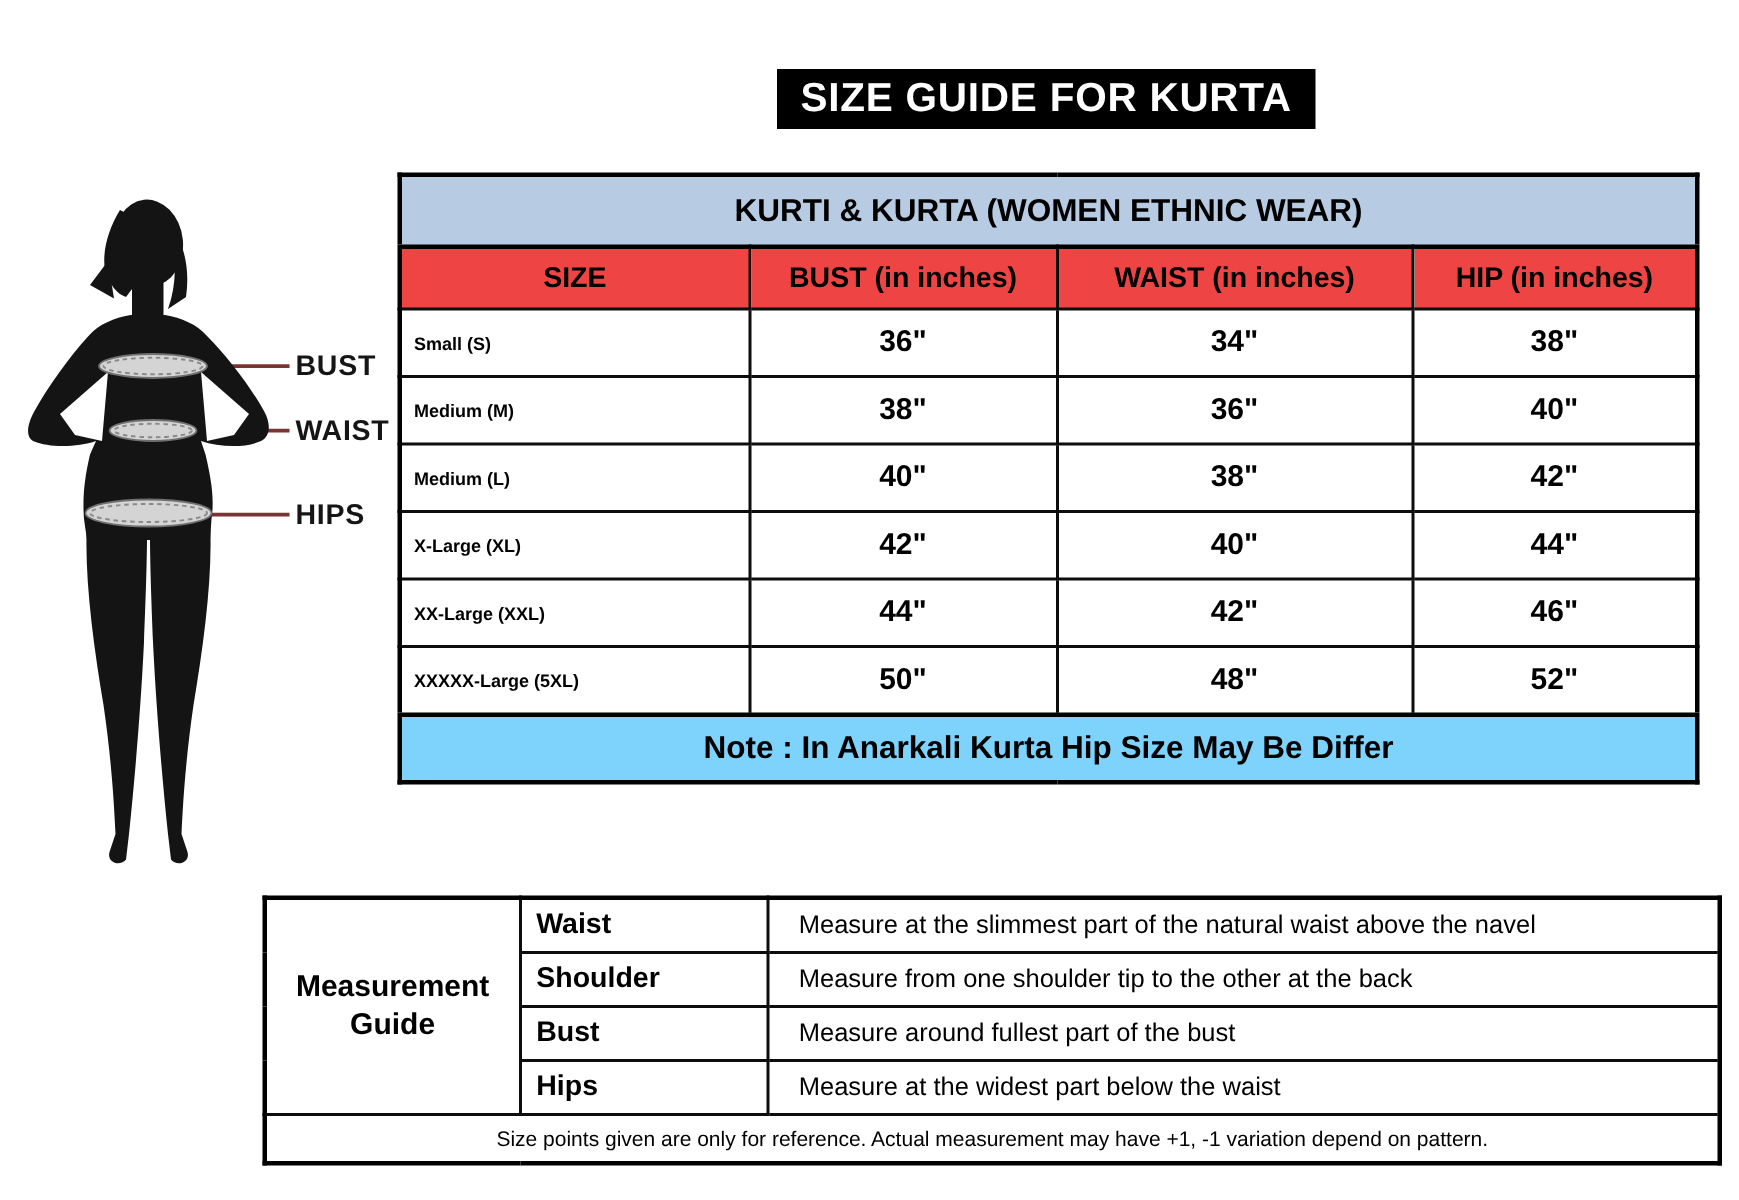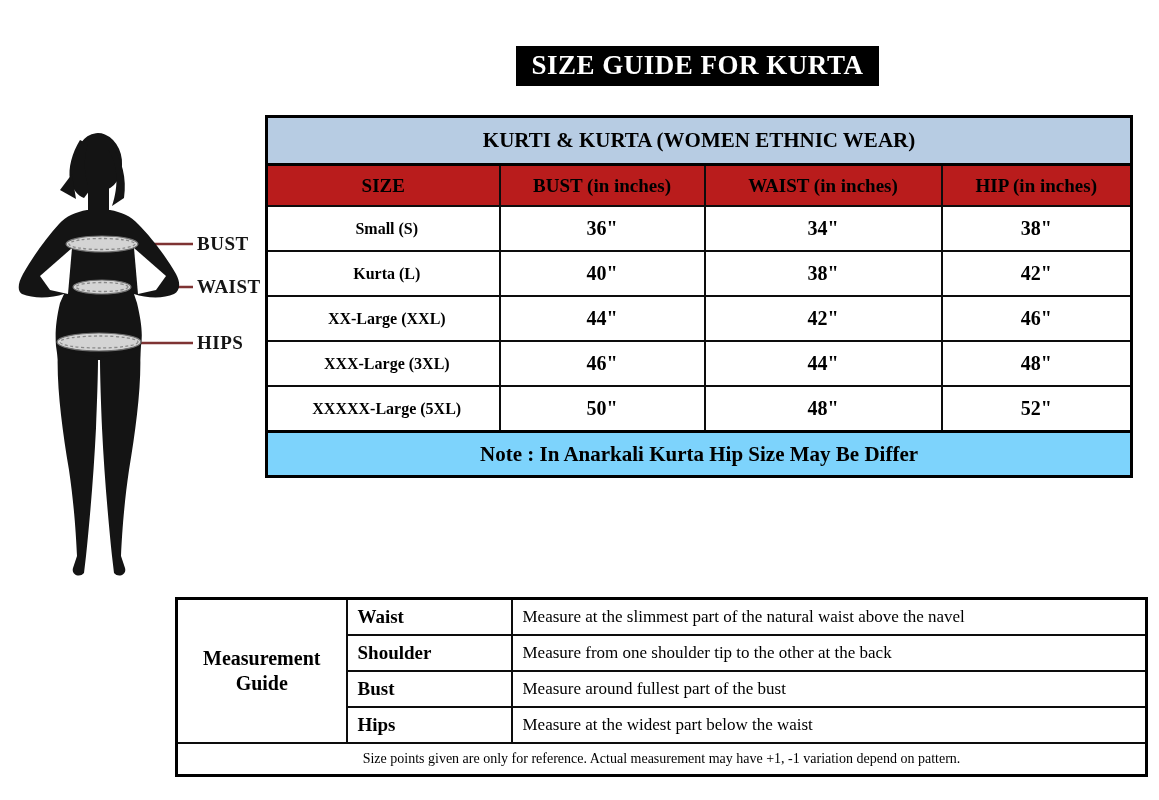"SIZE GUIDE FOR KURTA" .canvas { font-family: Liberation Serif, serif -> Liberation Sans, sans-serif }
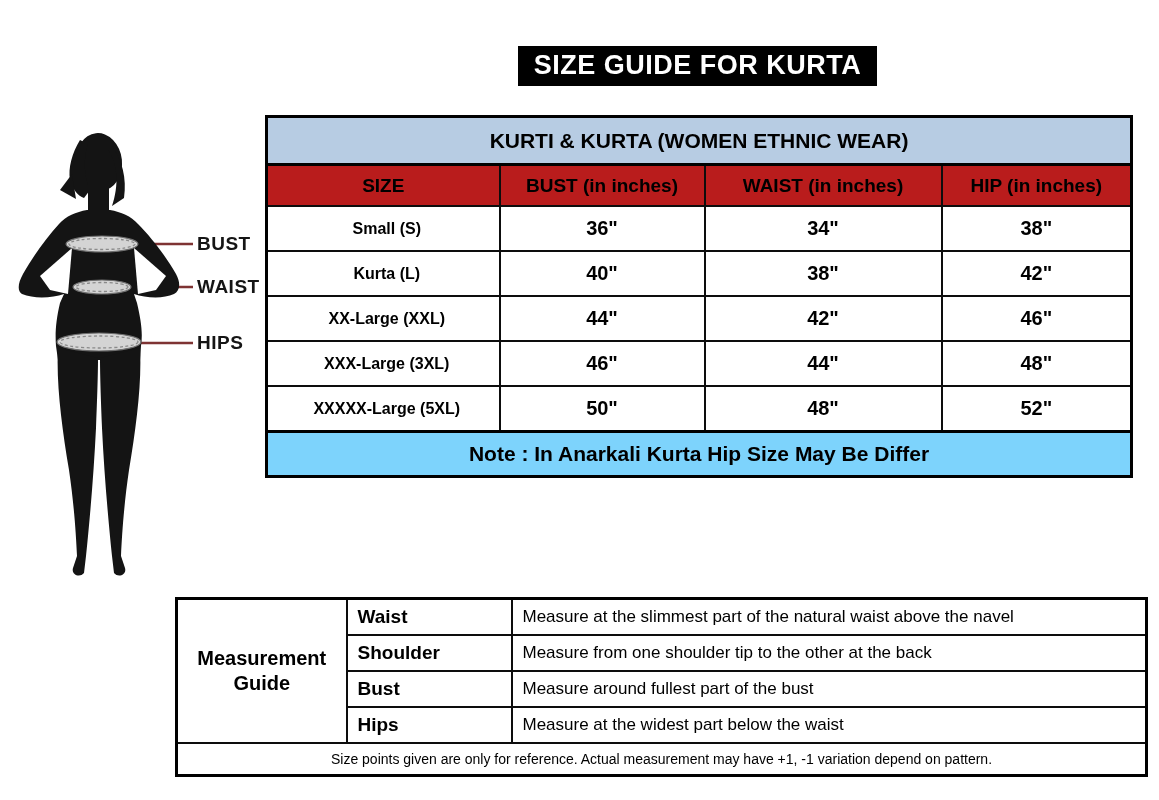"SIZE" .col-head { background: #b91c1c -> #ef4444 }
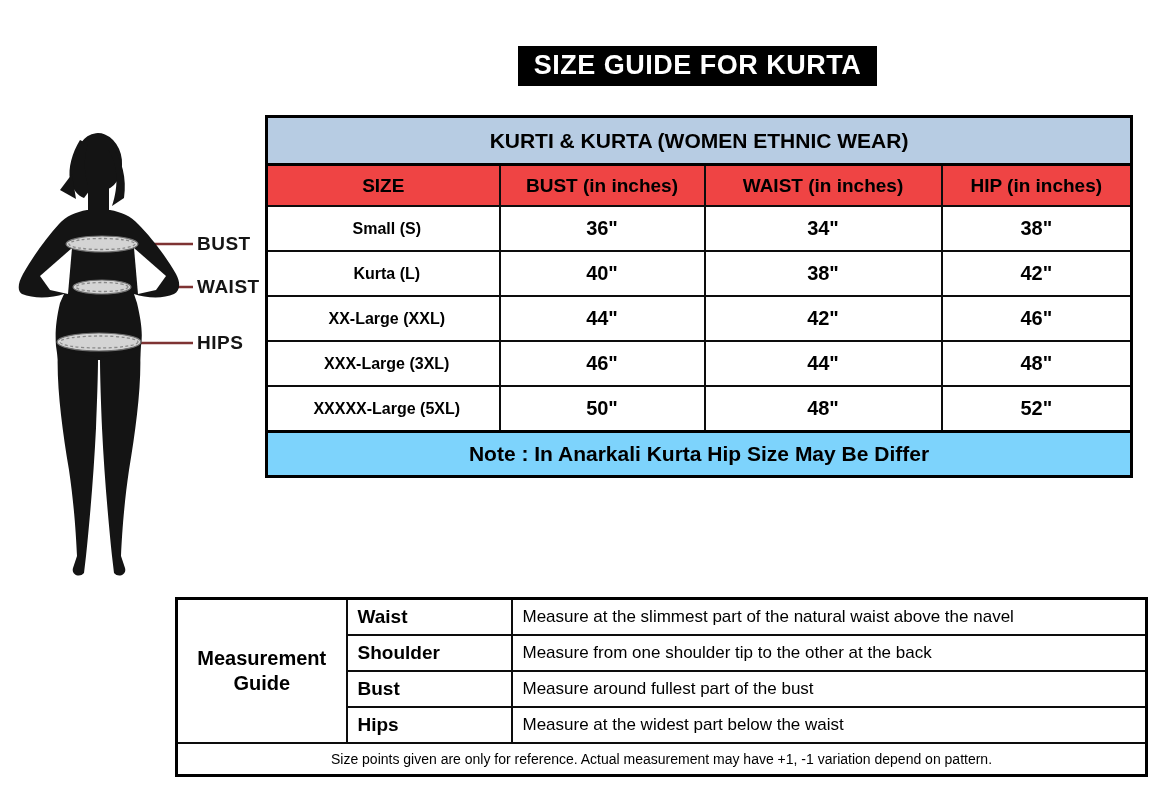"Small (S)" .size-cell { font-size: 16px -> 12px; text-align: center -> left }
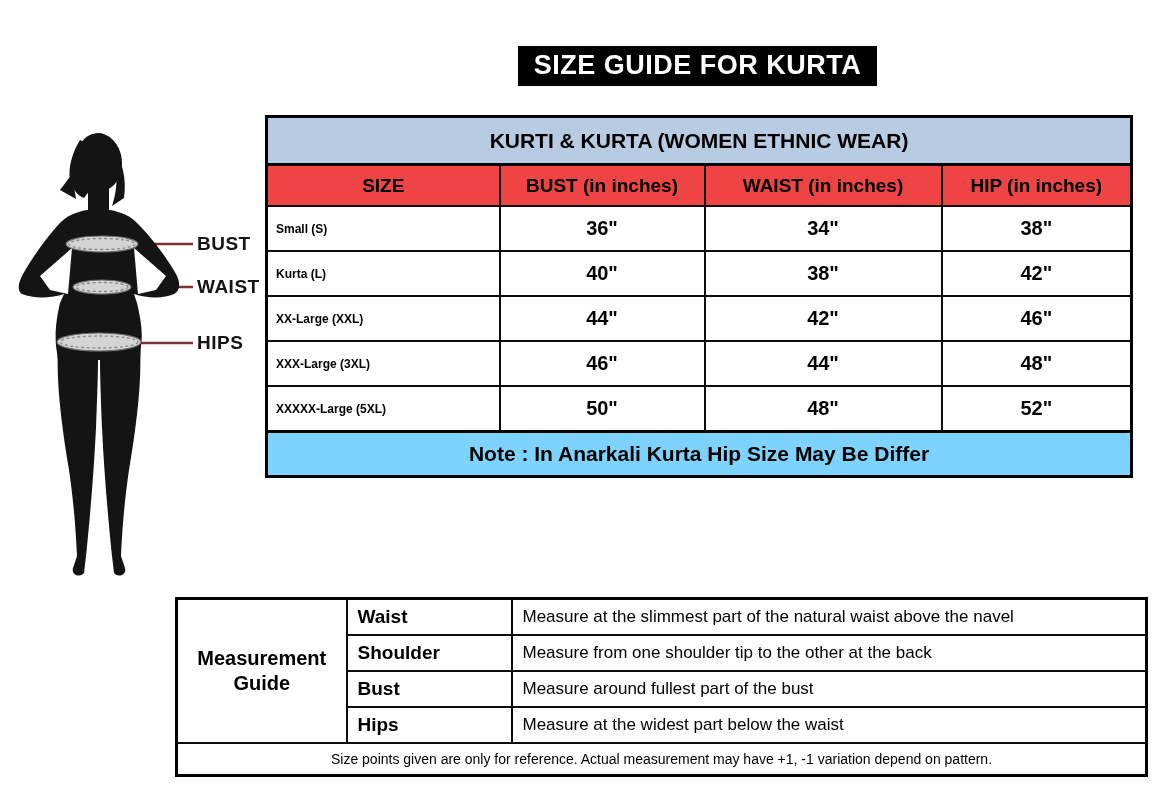"Medium (M)" tr { html: none -> <tr> <td>Medium (M)</td> <td>38"</td> <td>36"</td> <td>40"</td> </tr> }
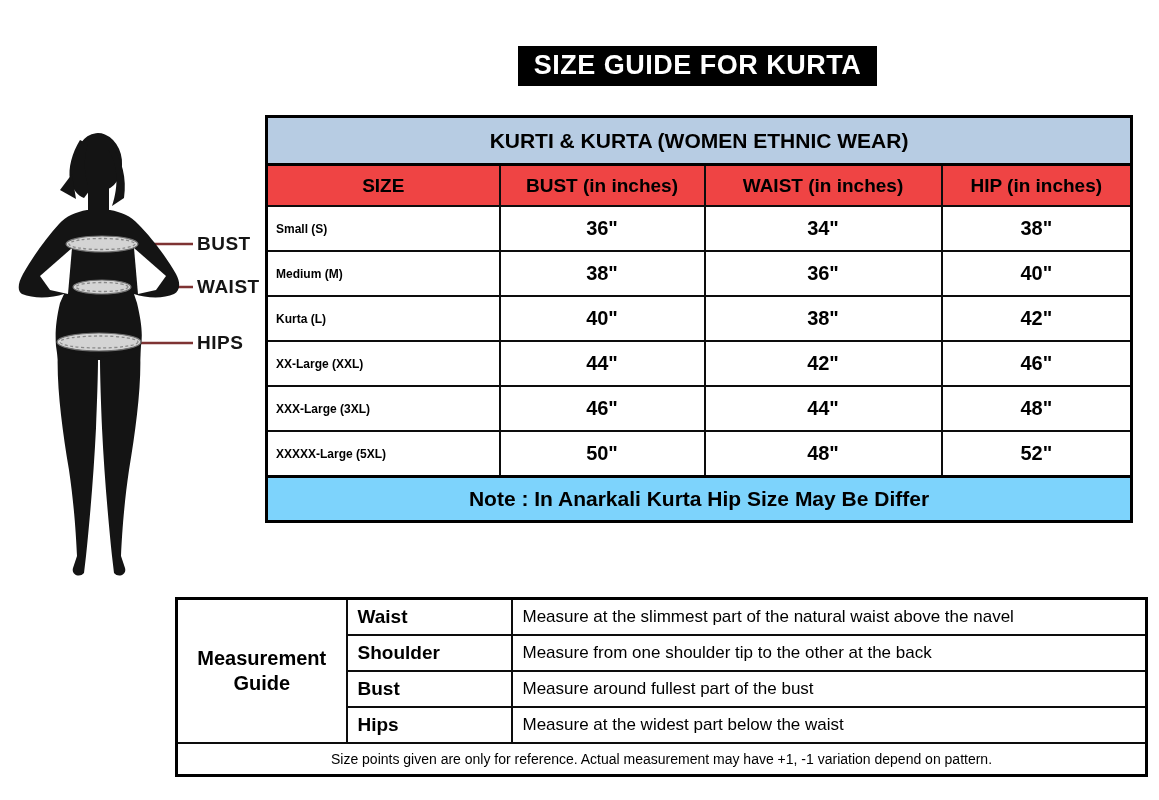"Kurta (L)" td.size-cell { text: Kurta -> Medium }
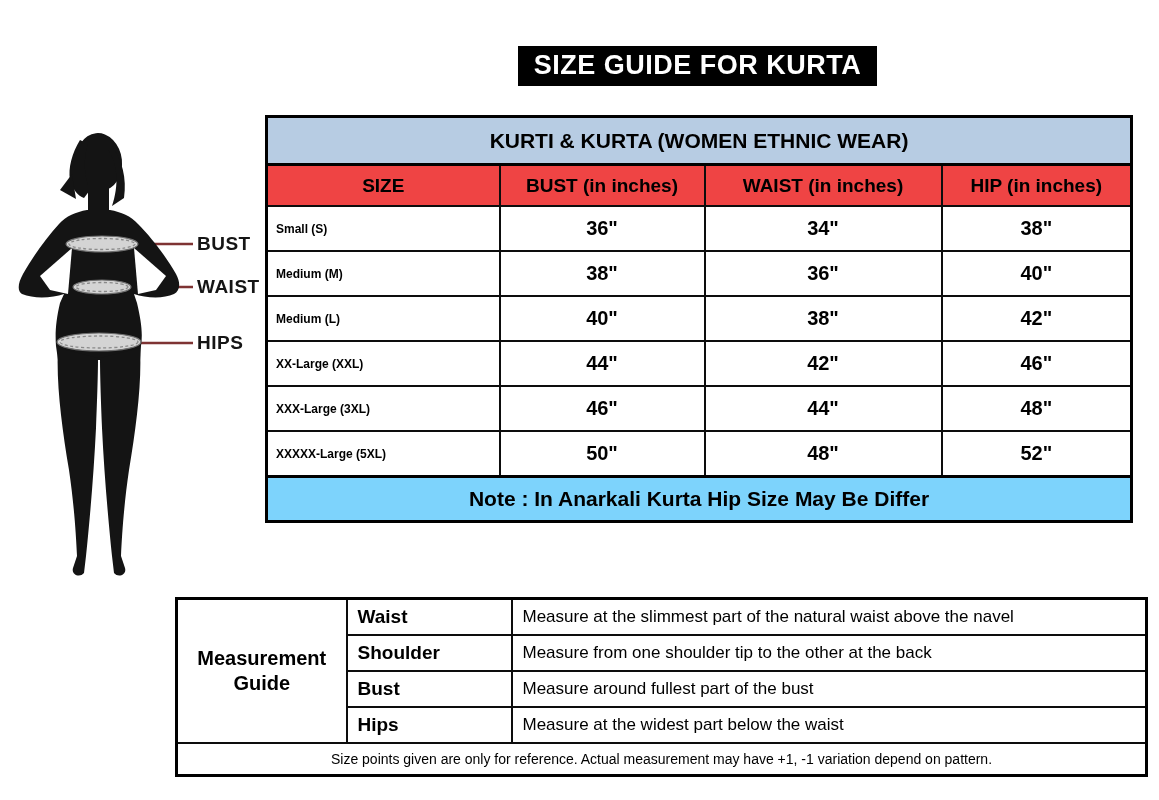"X-Large (XL)" tr { html: none -> <tr> <td>X-Large (XL)</td> <td>42"</td> <td>40"</td> <td>44"</td> </tr> }
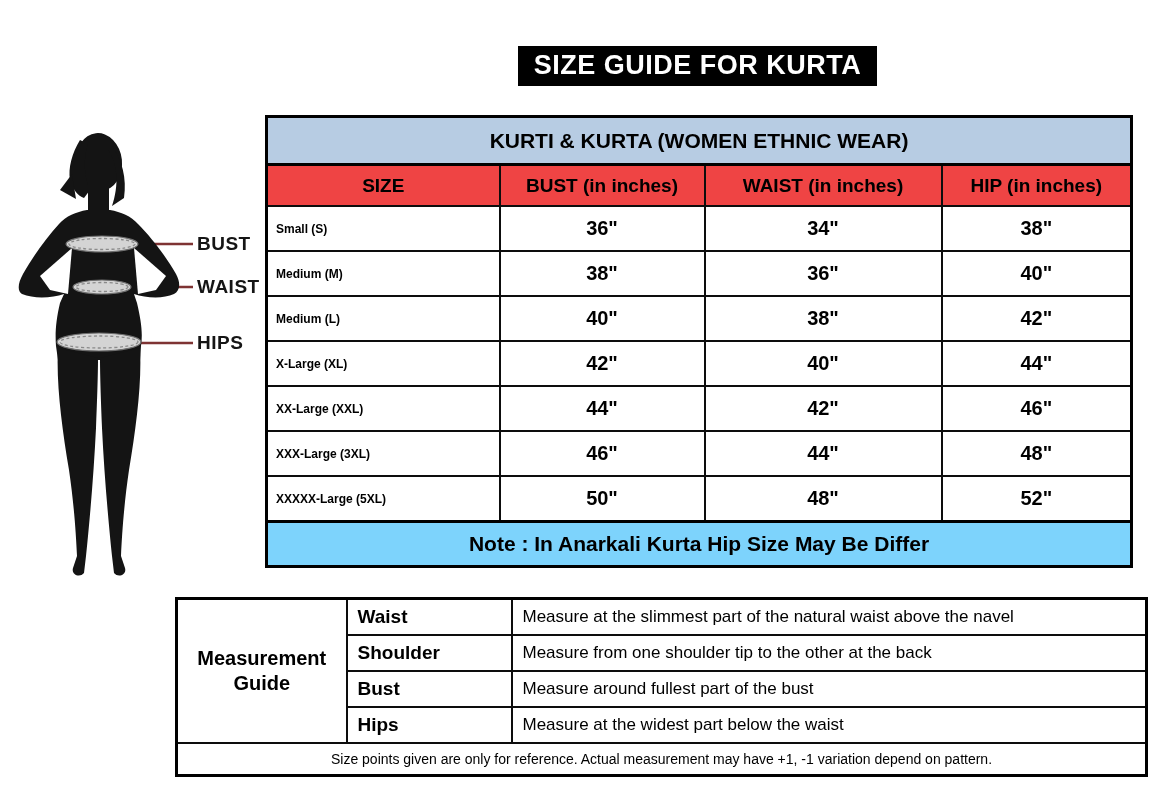"XXX-Large (3XL)" tr { html: <tr> <td>XXX-Large (3XL)</td> <td>46"</td> <td>44"</td> <td>48"</td> </tr> -> none }
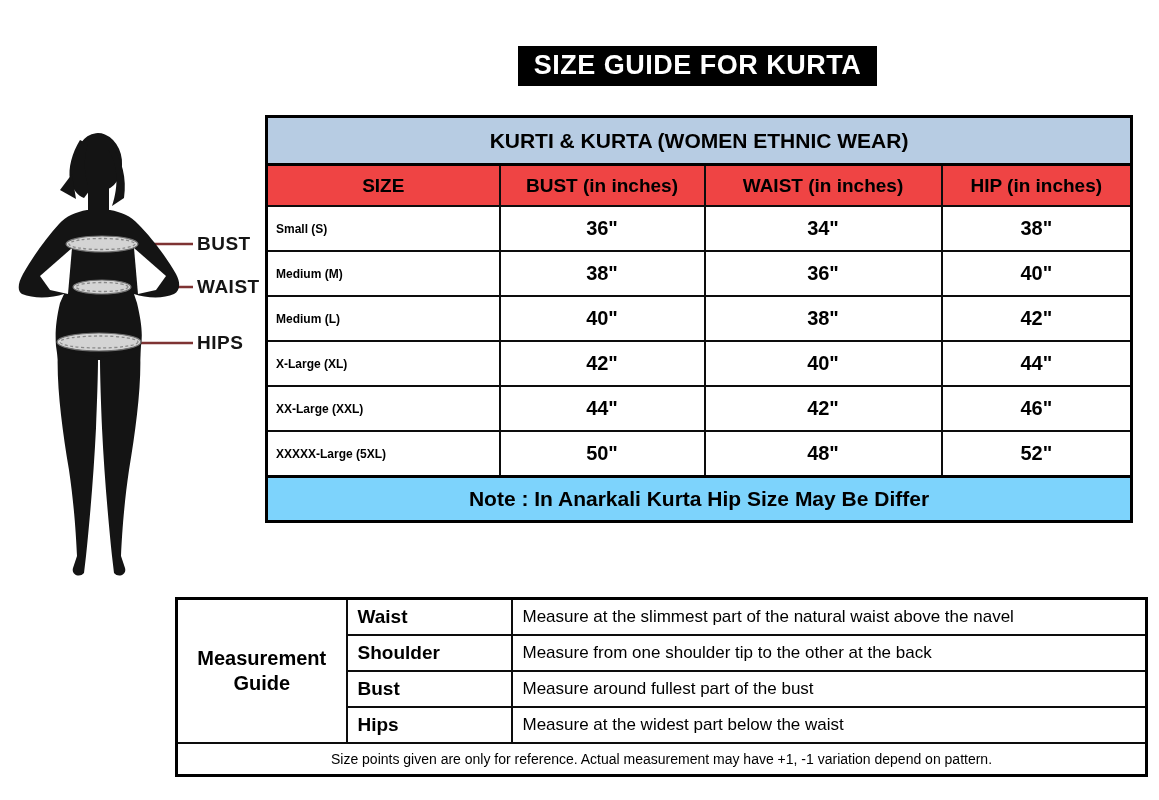"Measure at the slimmest part" .mg-desc { padding-left: 10px -> 20px }
